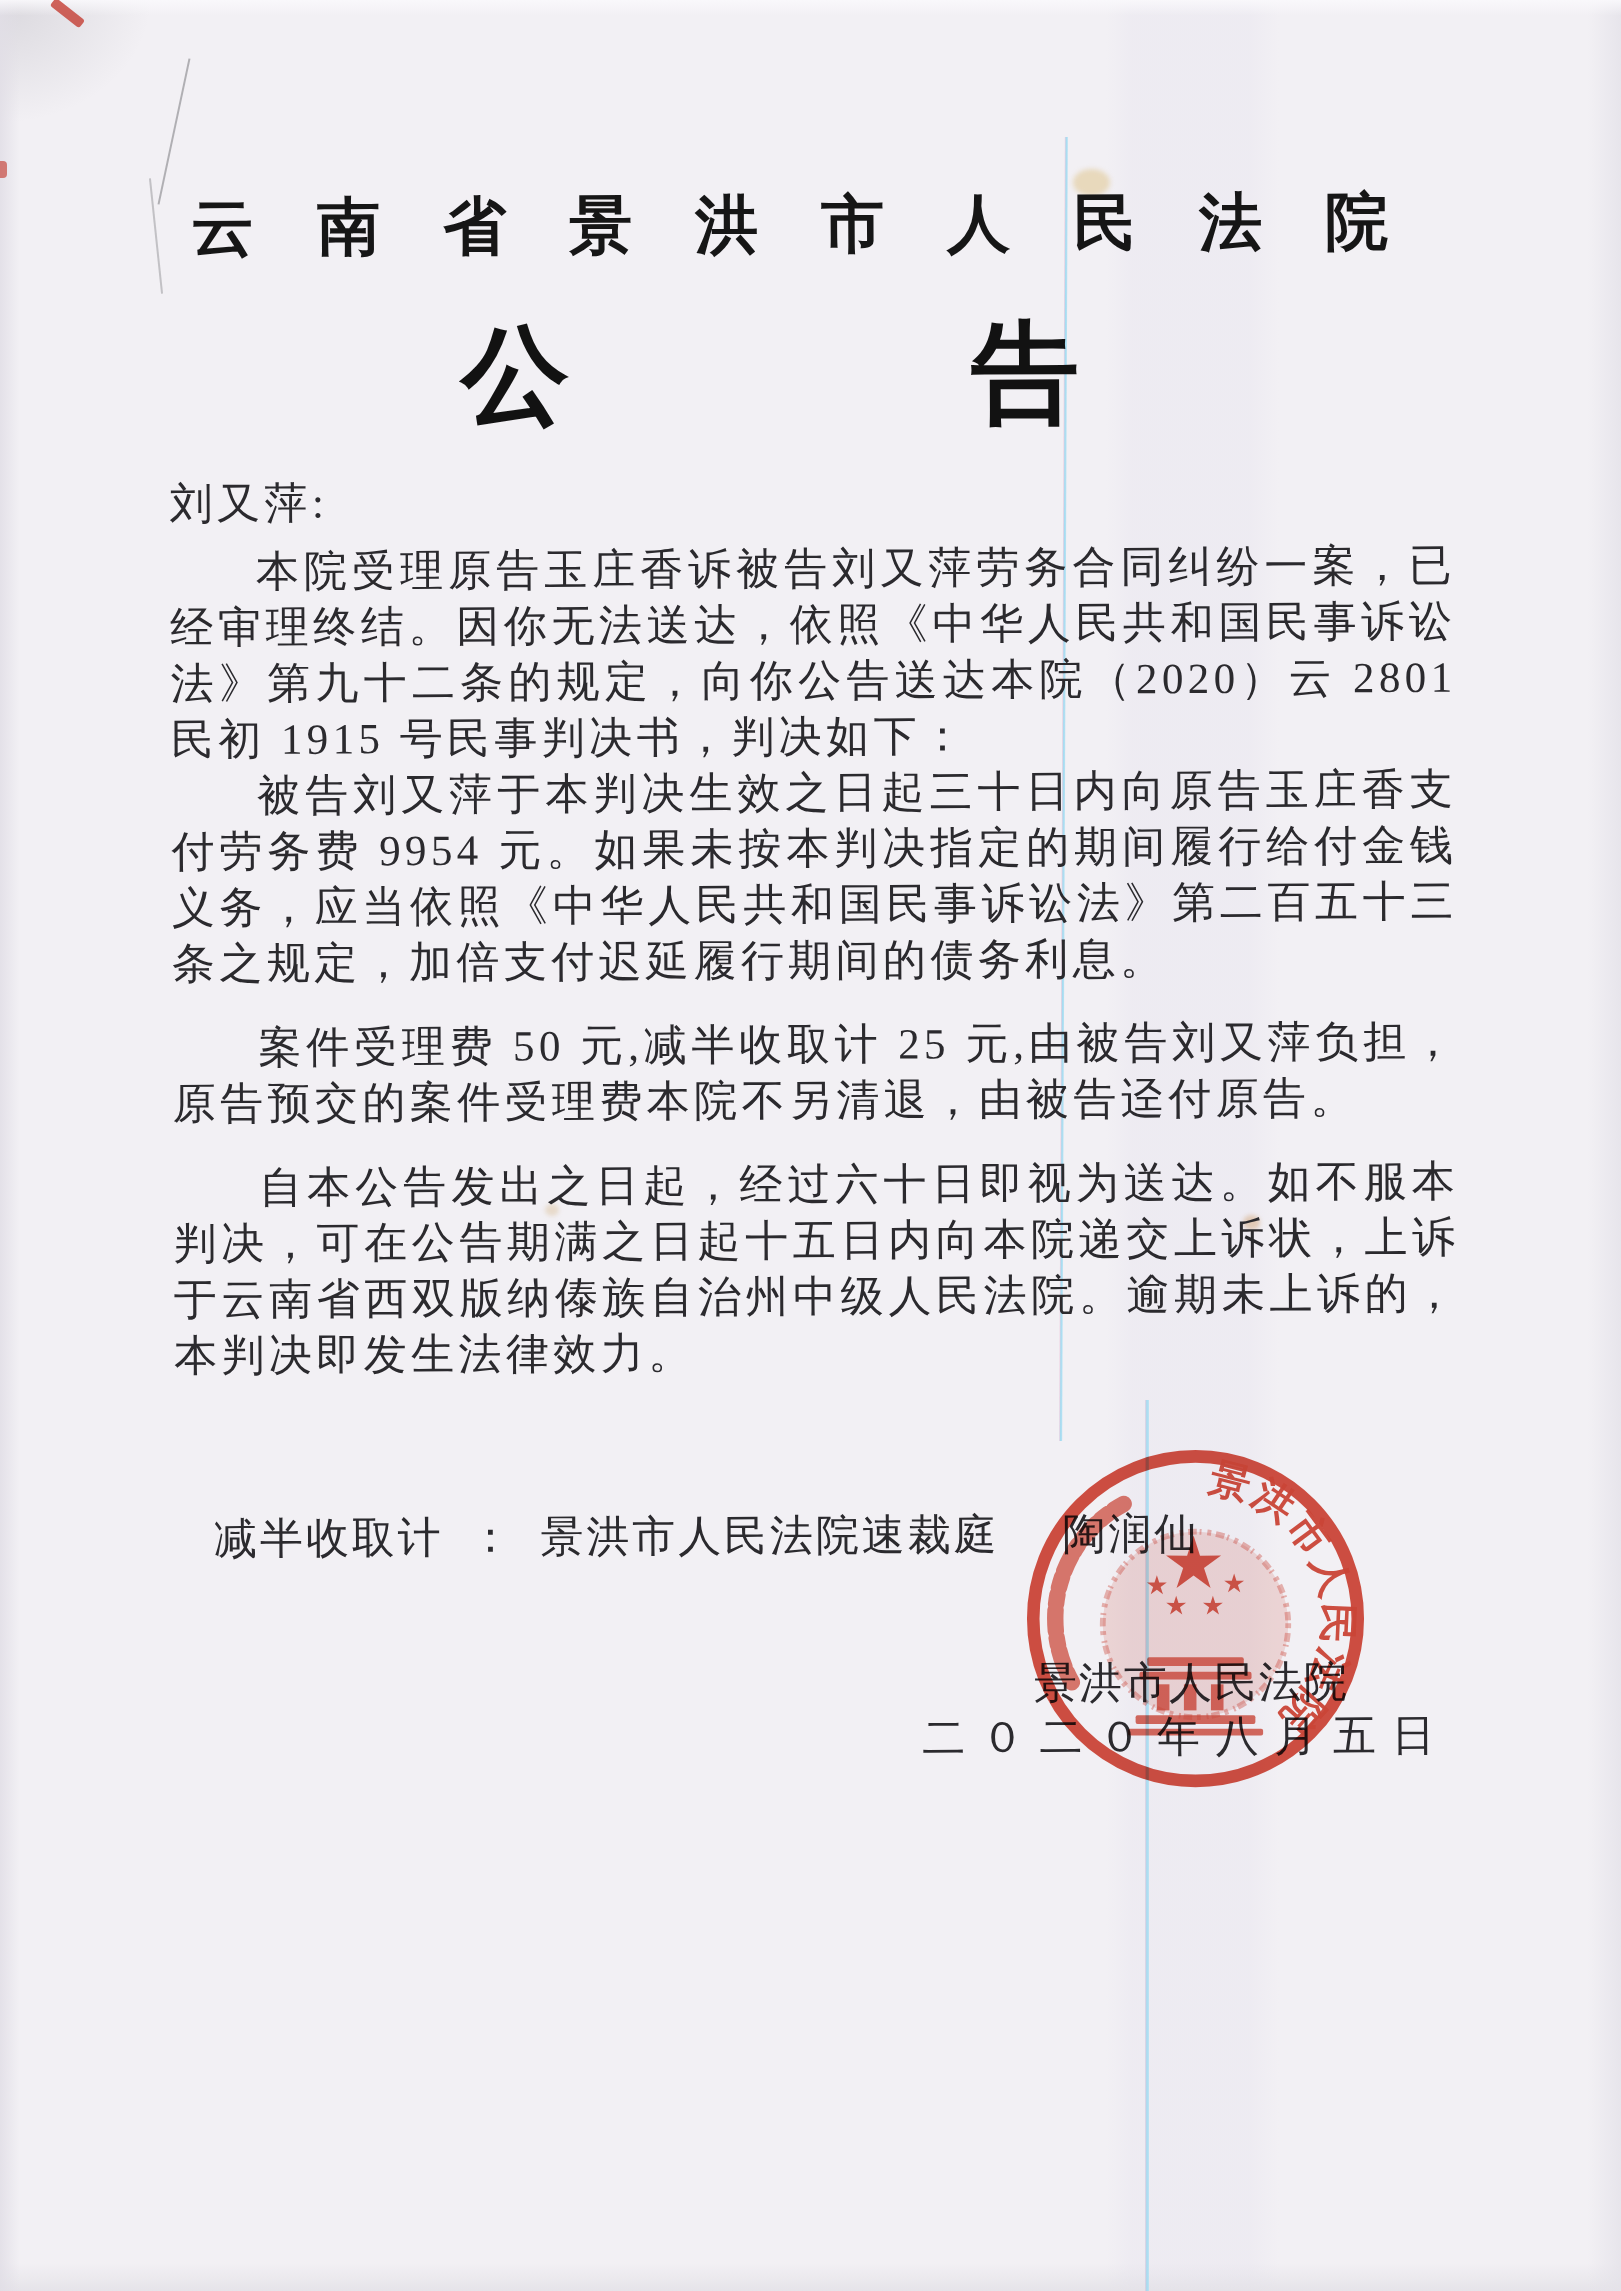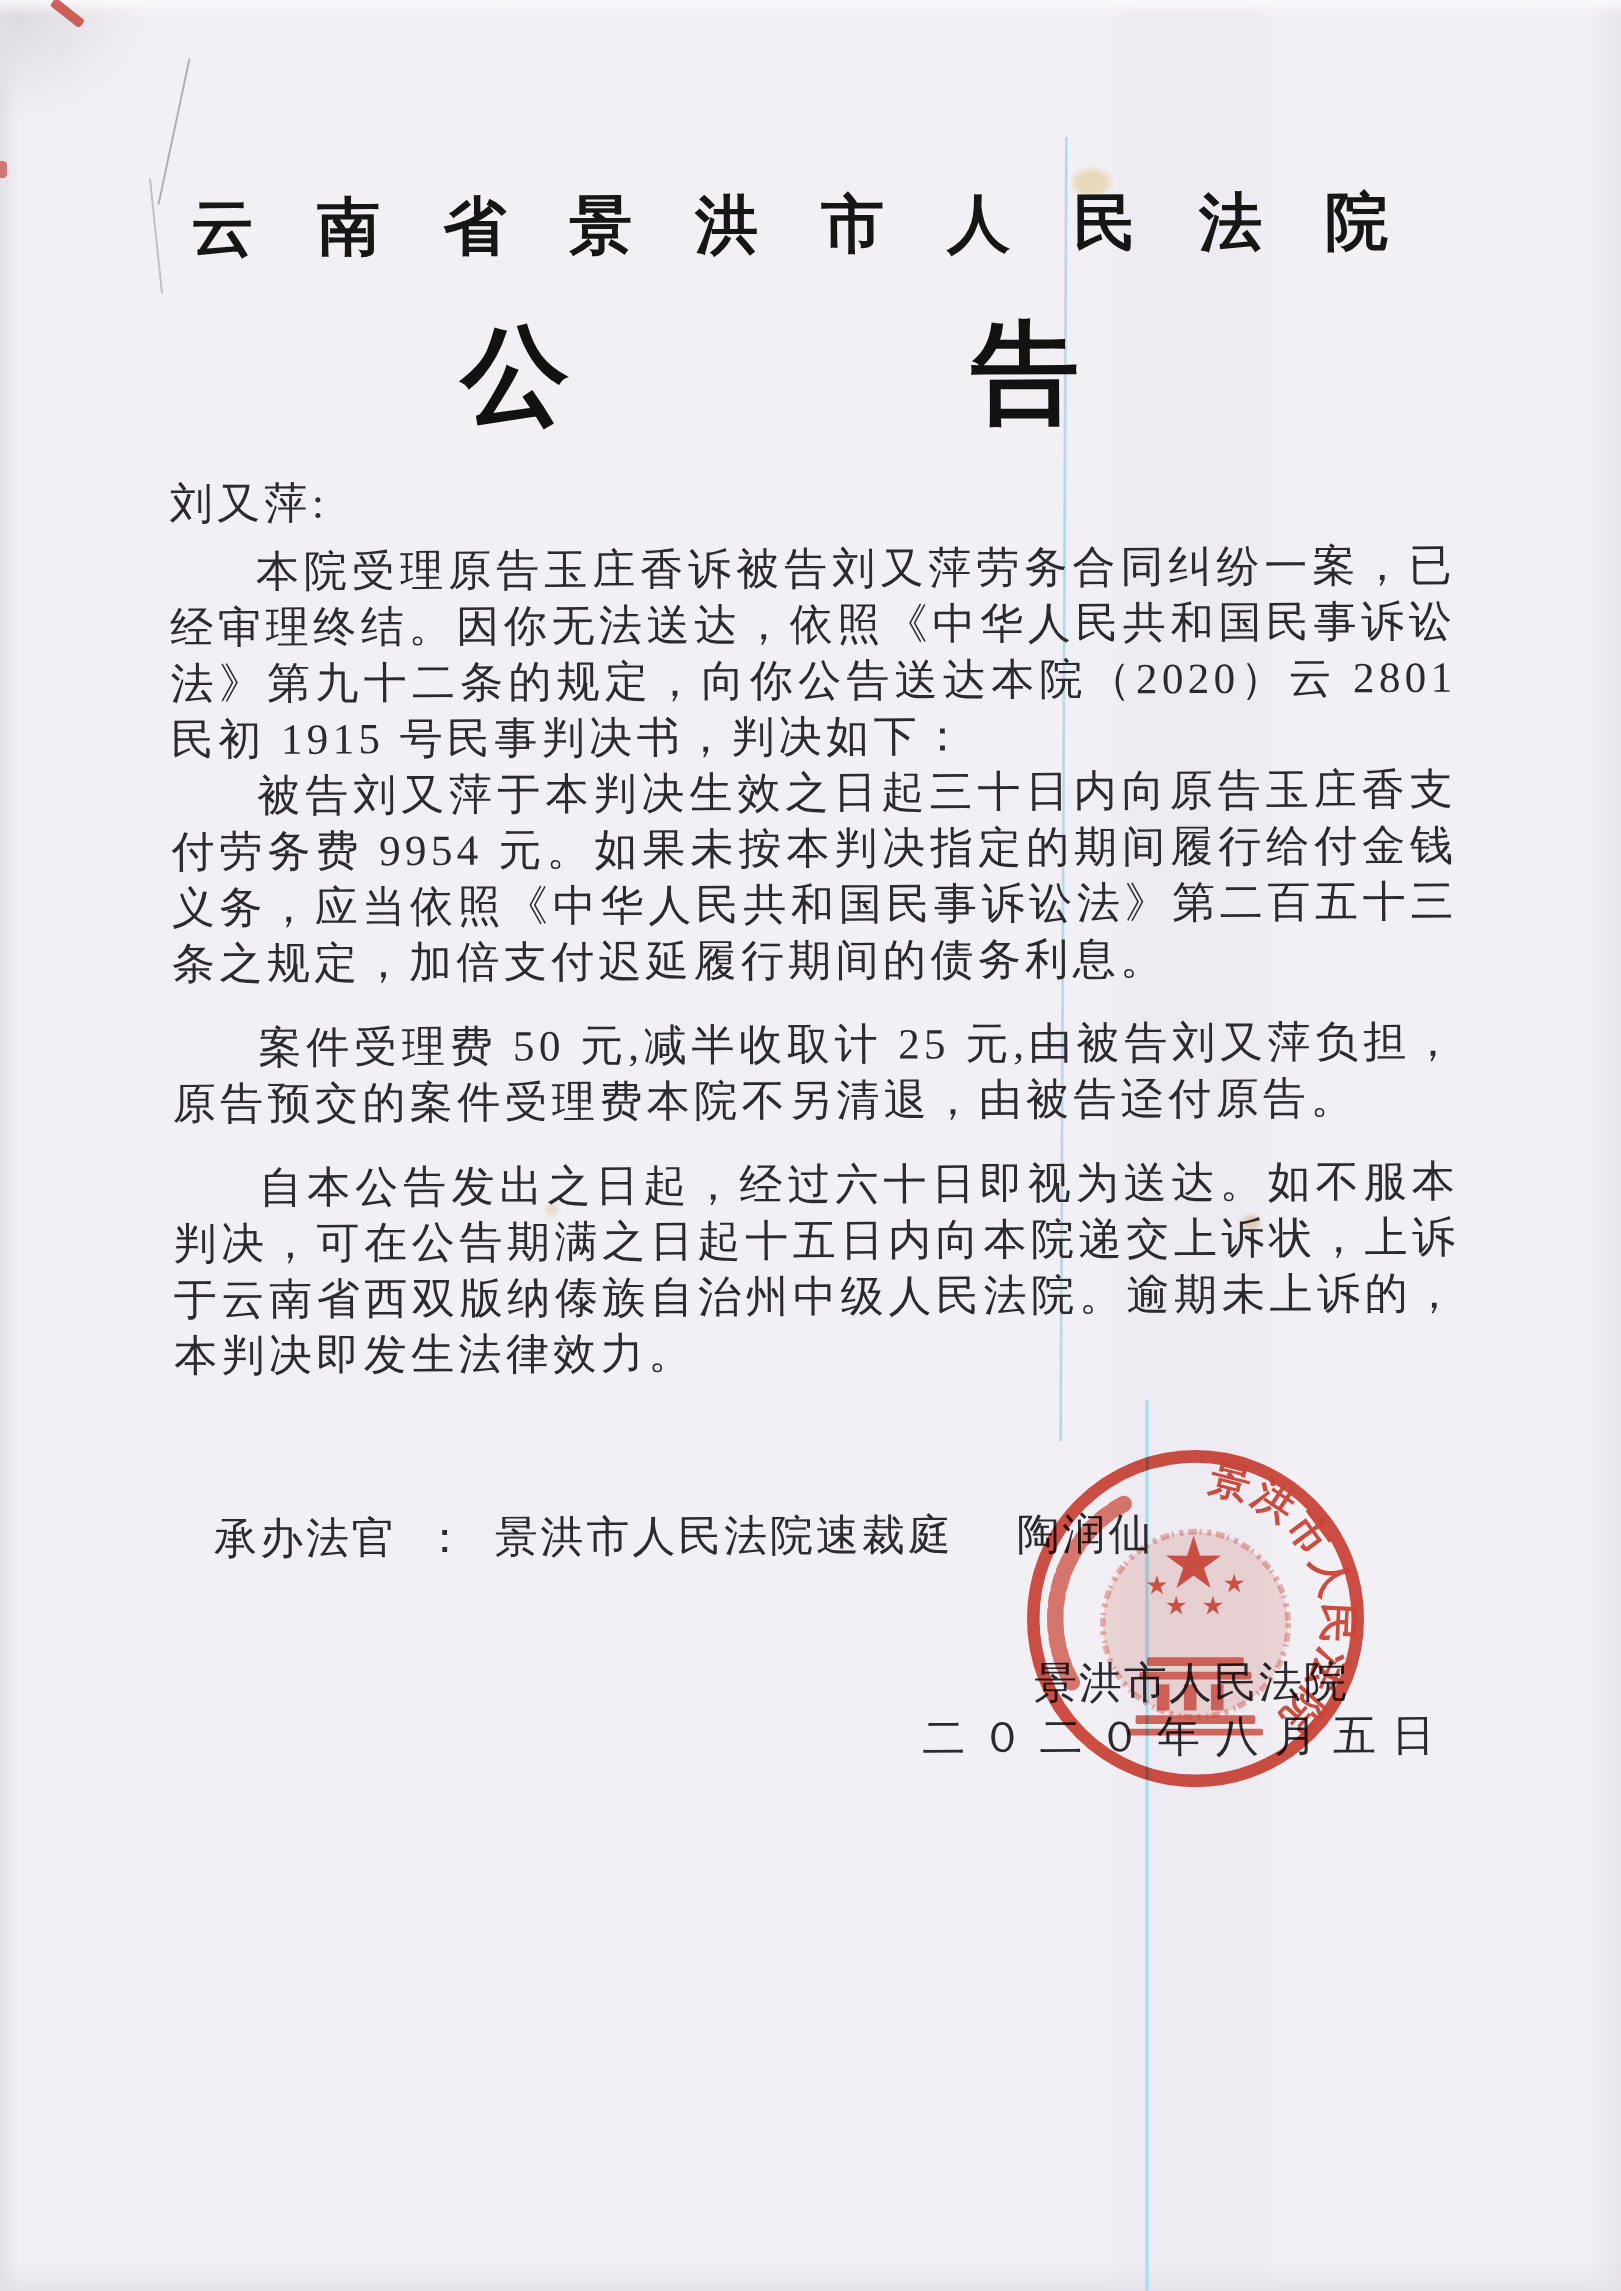"承办法官" span { text: 承办法官 -> 减半收取计 }
